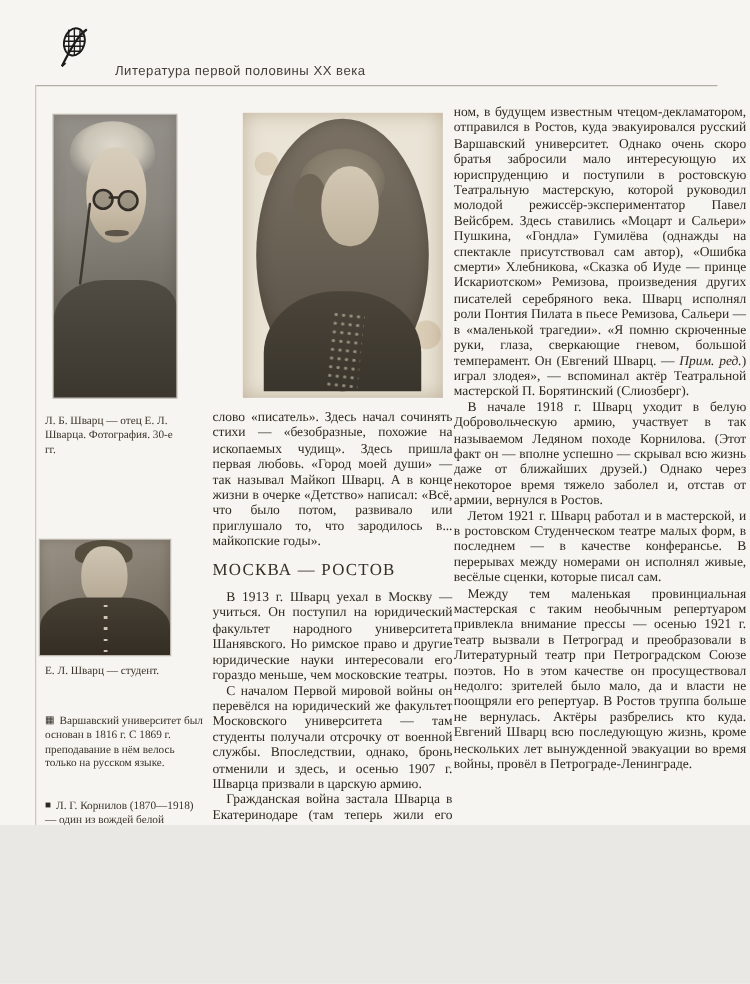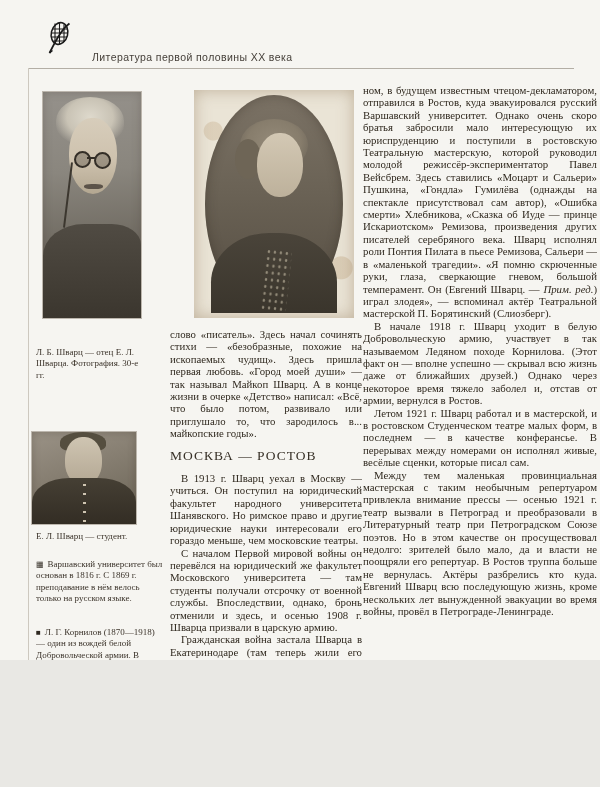"Л. Б. Шварц — отец" div.caption { top: 347px -> 331px }
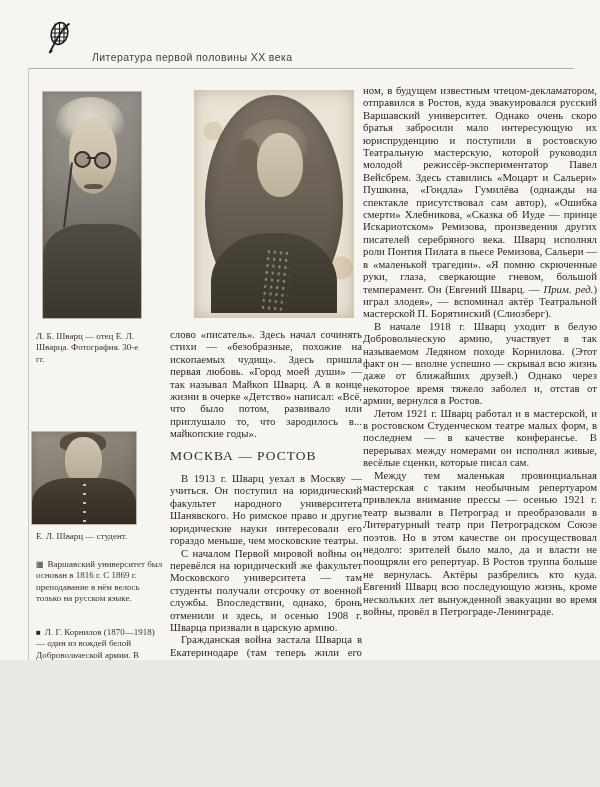"С началом Первой мировой войны" p.ind { text: 1908 -> 1907 }
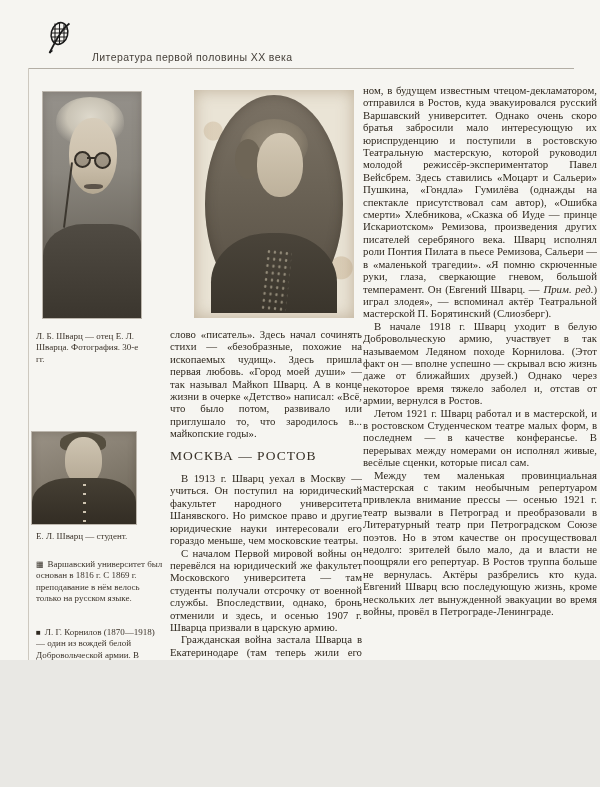"▦ Варшавский университет был основан" .note { margin-top: none -> 12px }
